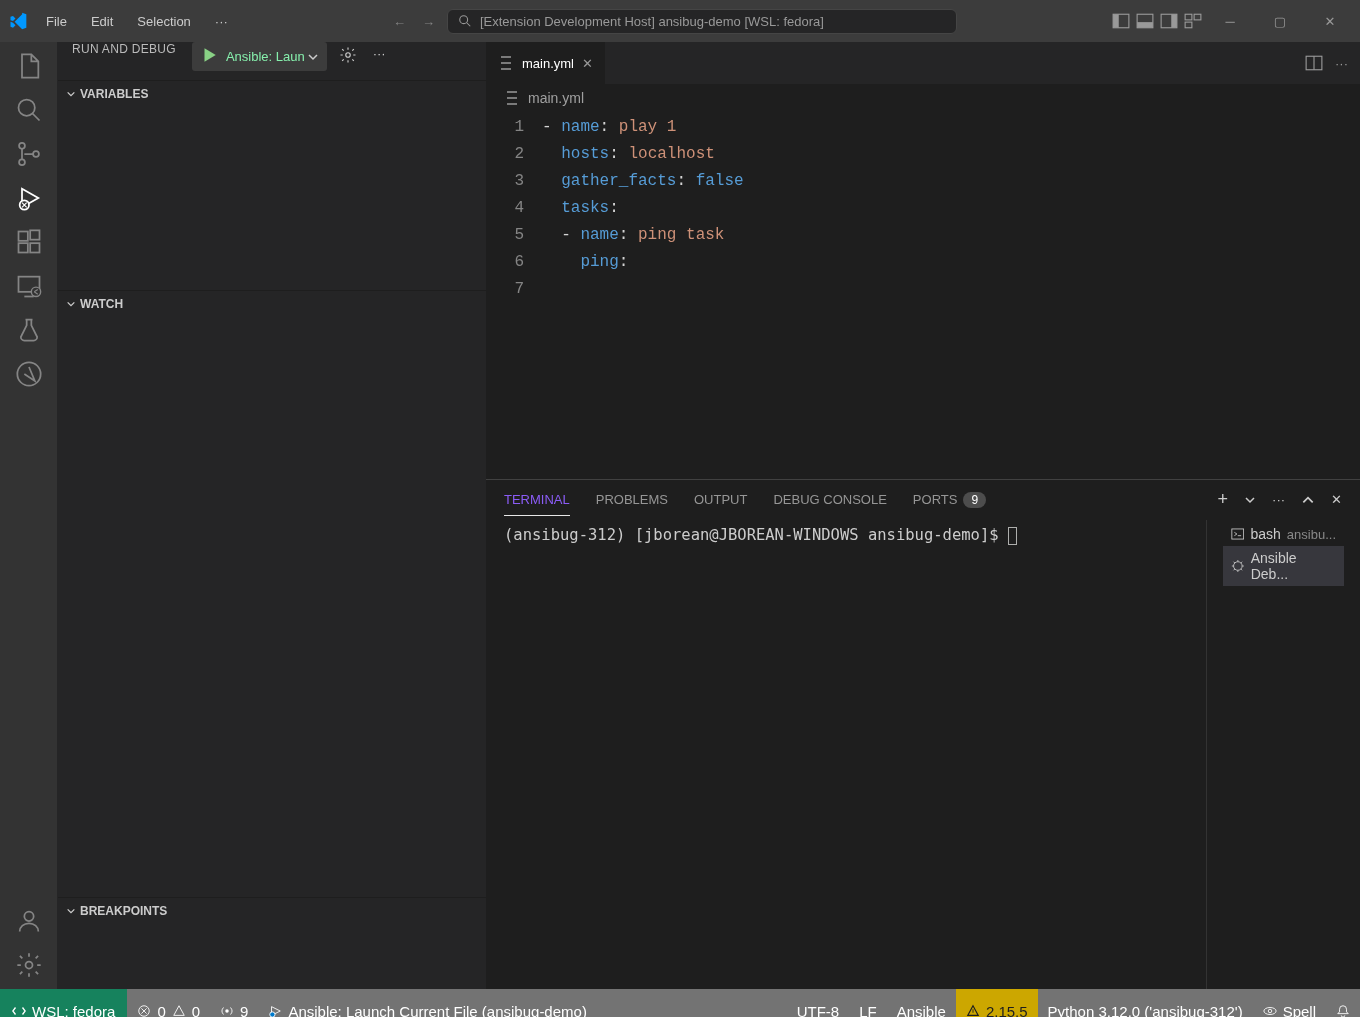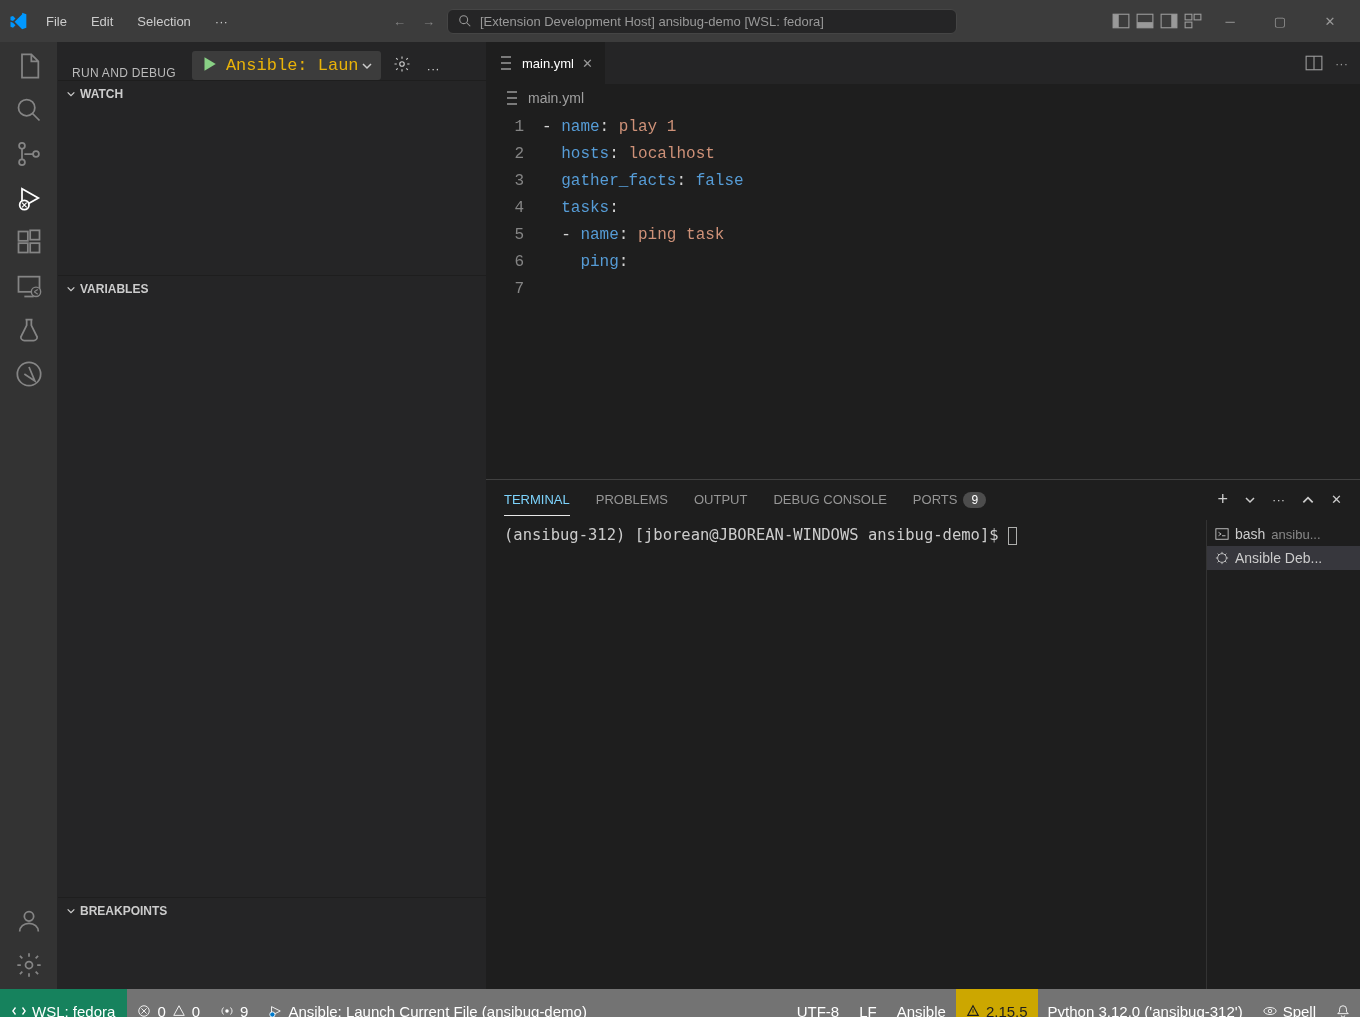"RUN AND DEBUG" .sidebar-header { align-items: flex-end -> flex-start }
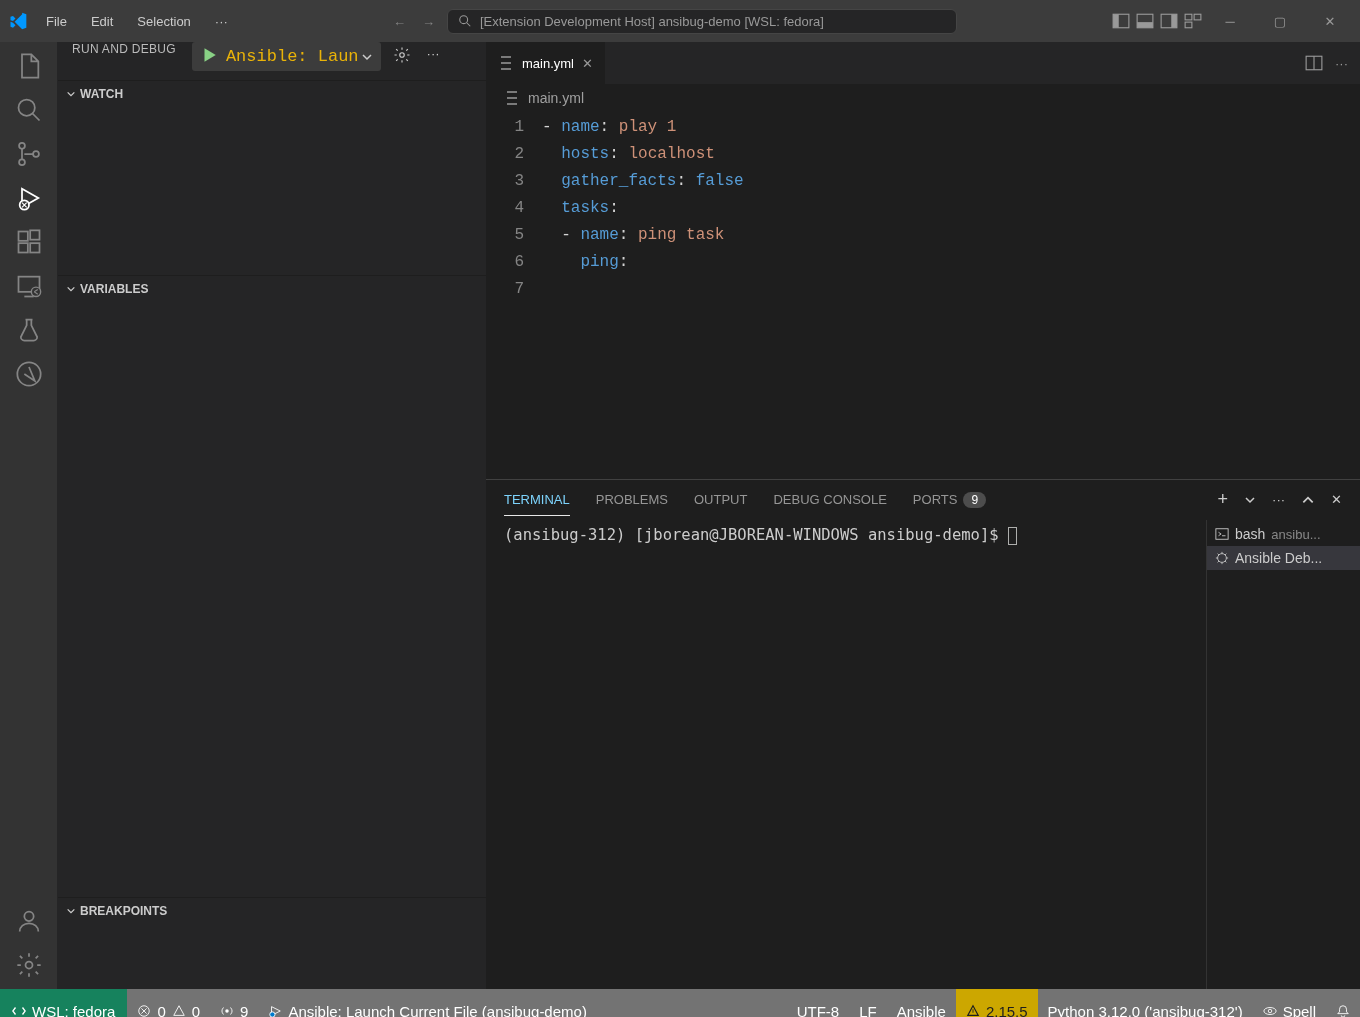"Ansible: Laun" .config-name { color: #eab308 -> #86efac; font-family: Liberation Mono, monospace -> none; font-size: 17px -> 13px }
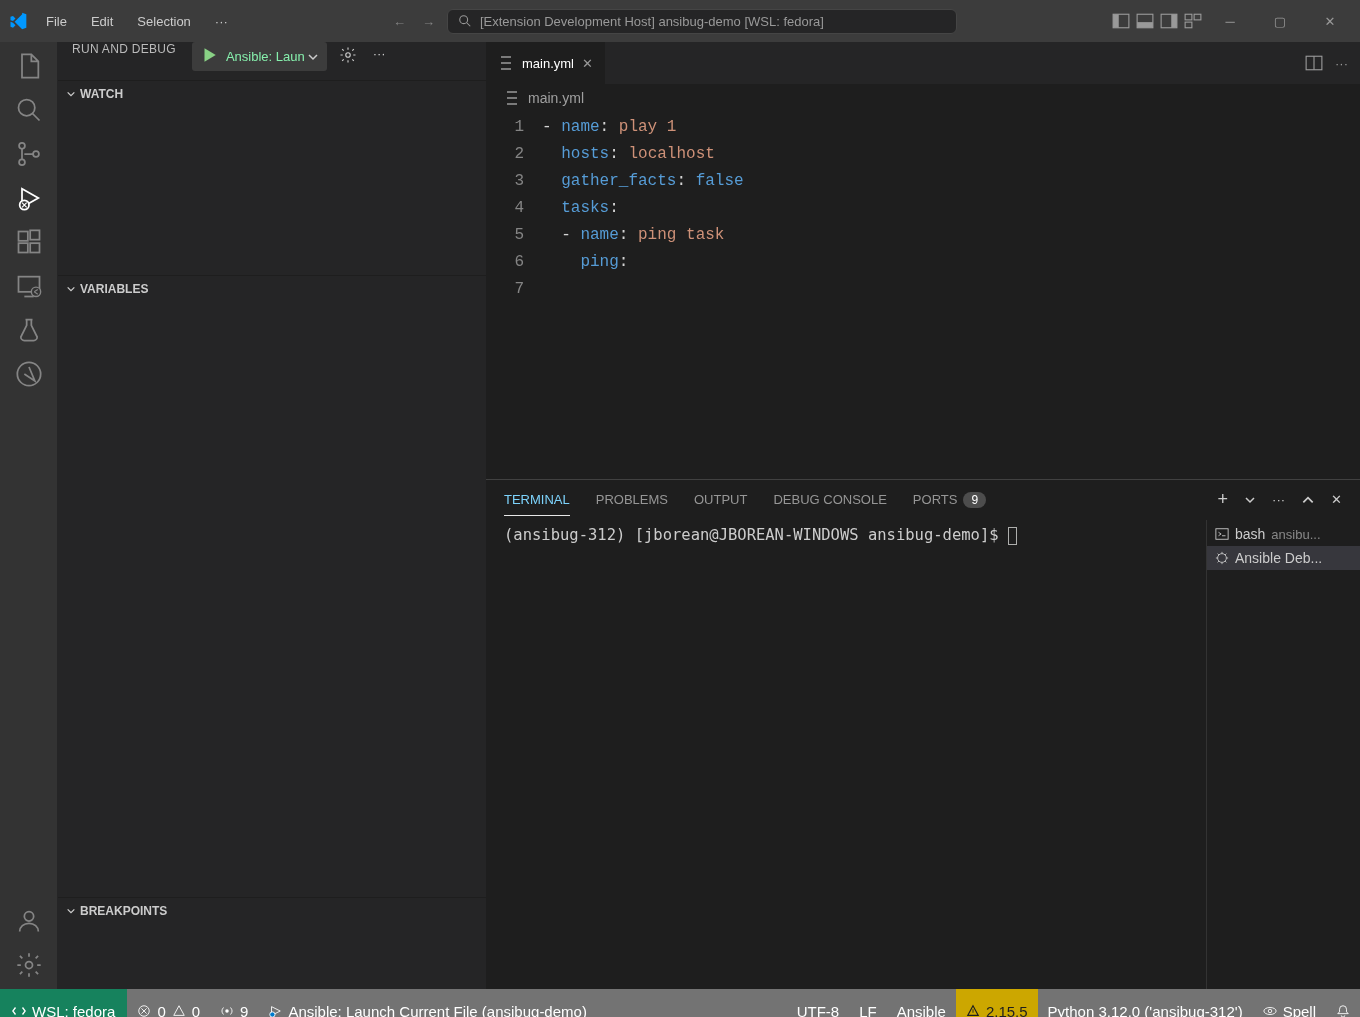"WATCH" div.section { order: before "VARIABLES" -> after "VARIABLES" }
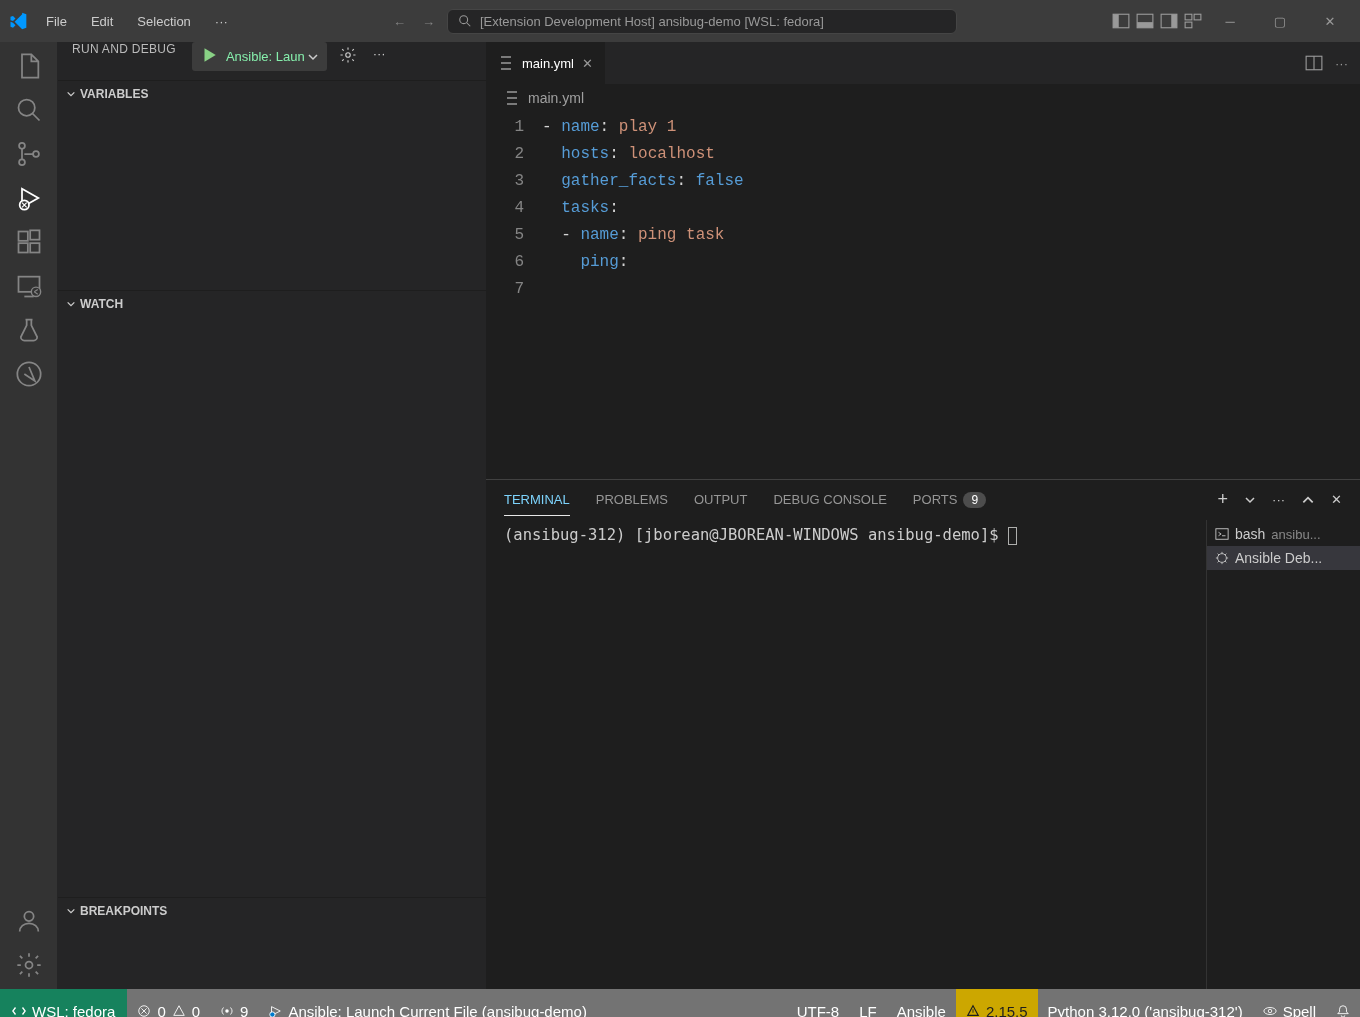"TERMINAL" .panel-tab.active { color: #7dd3fc -> #8b5cf6 }
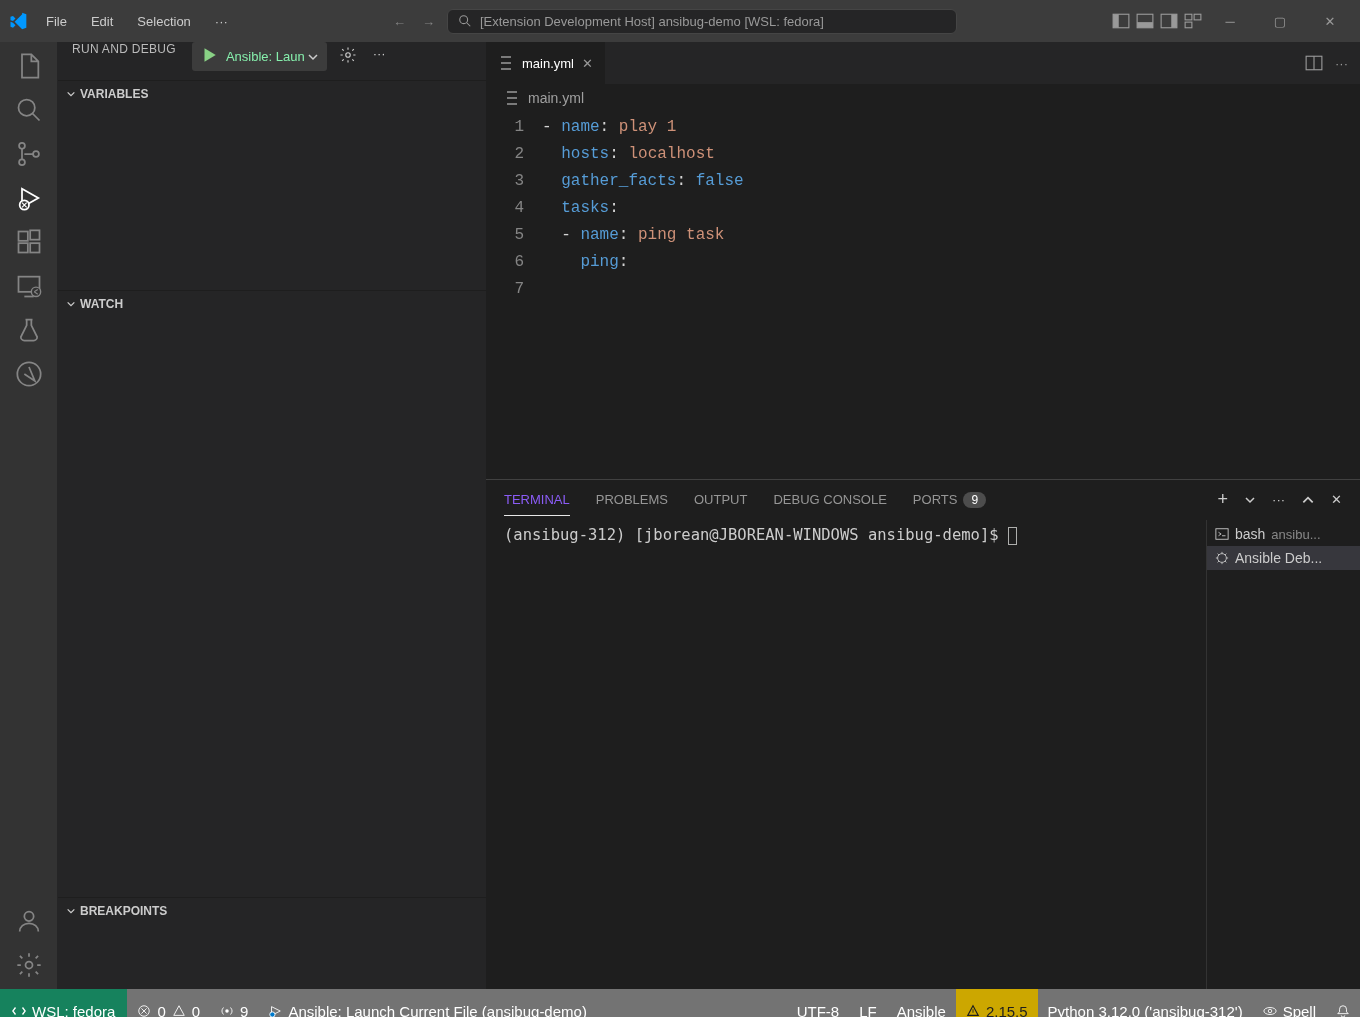"bash" .terminal-list { padding: 2px 0 -> 2px 16px }
